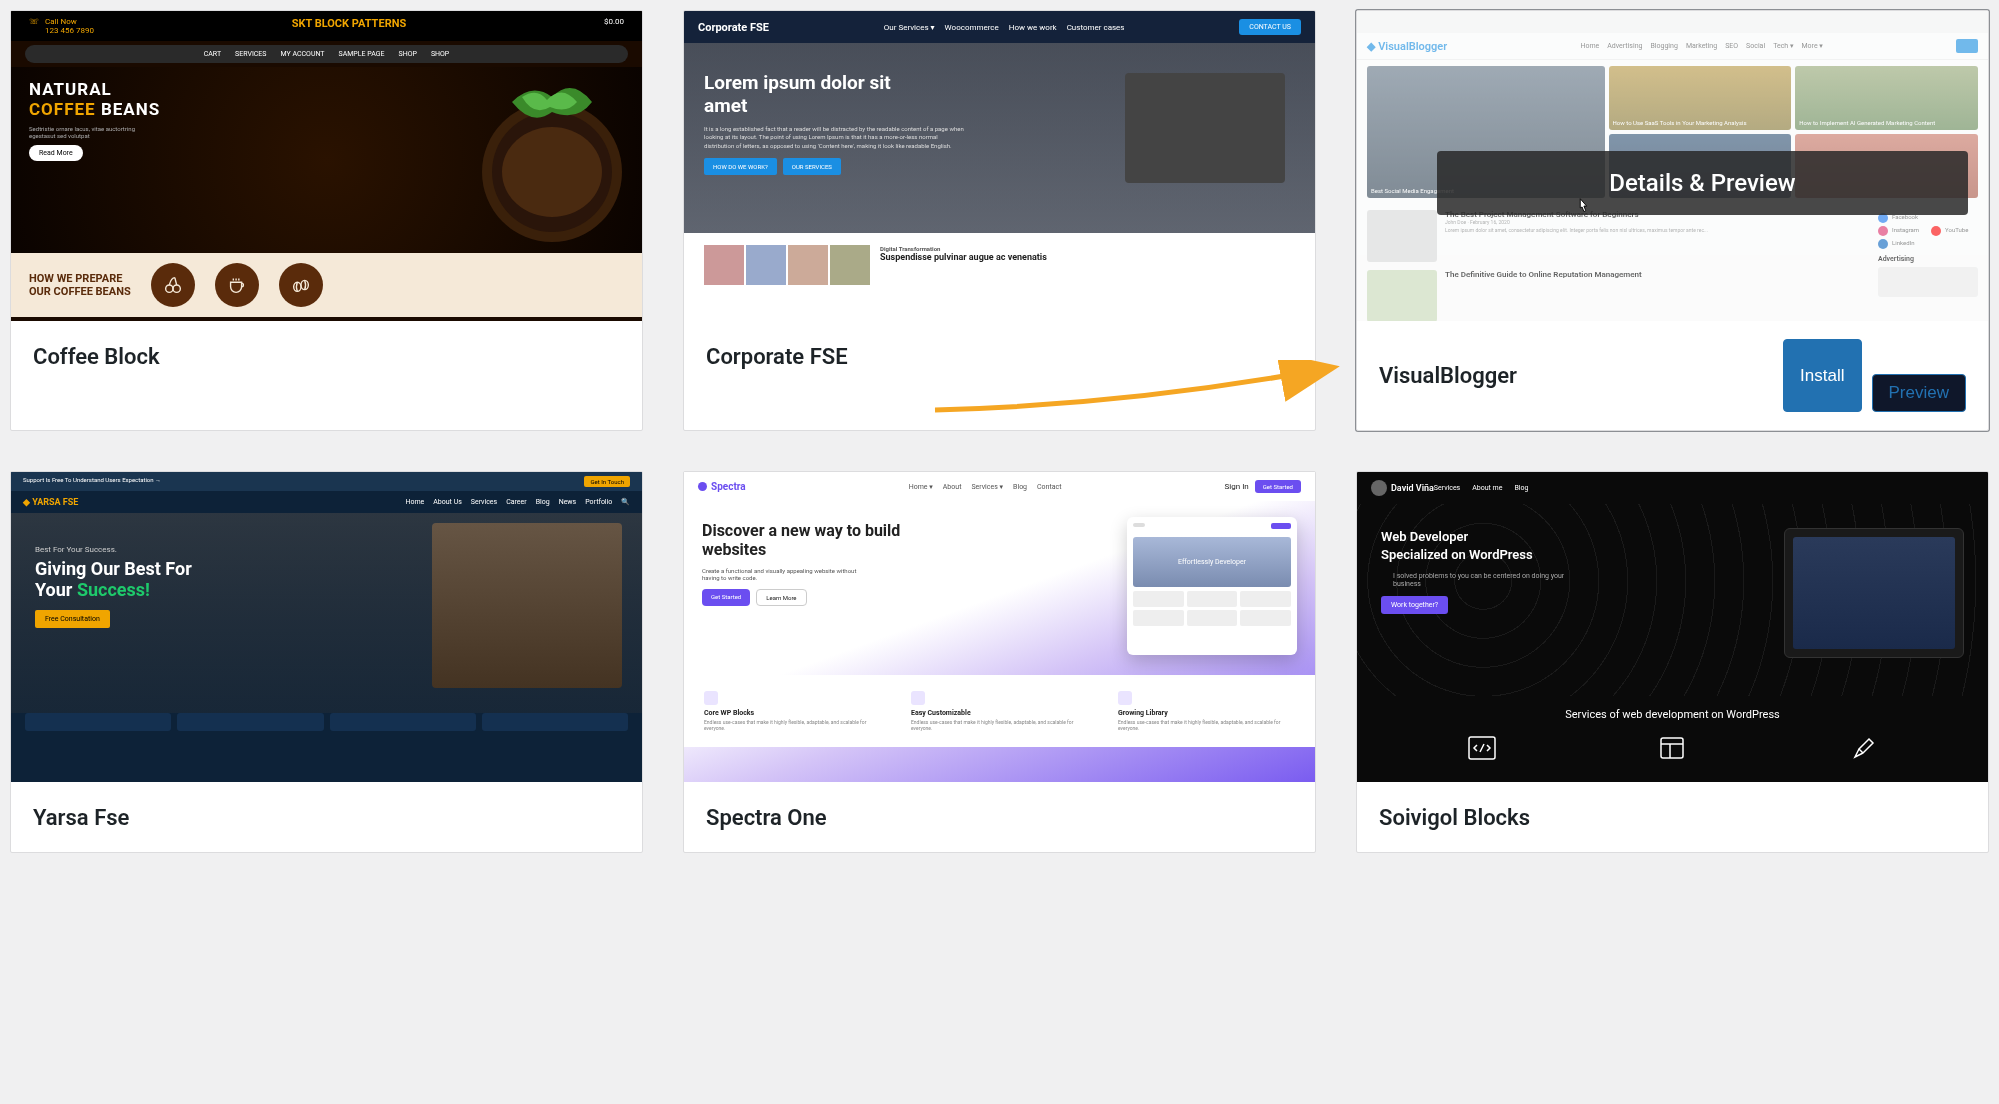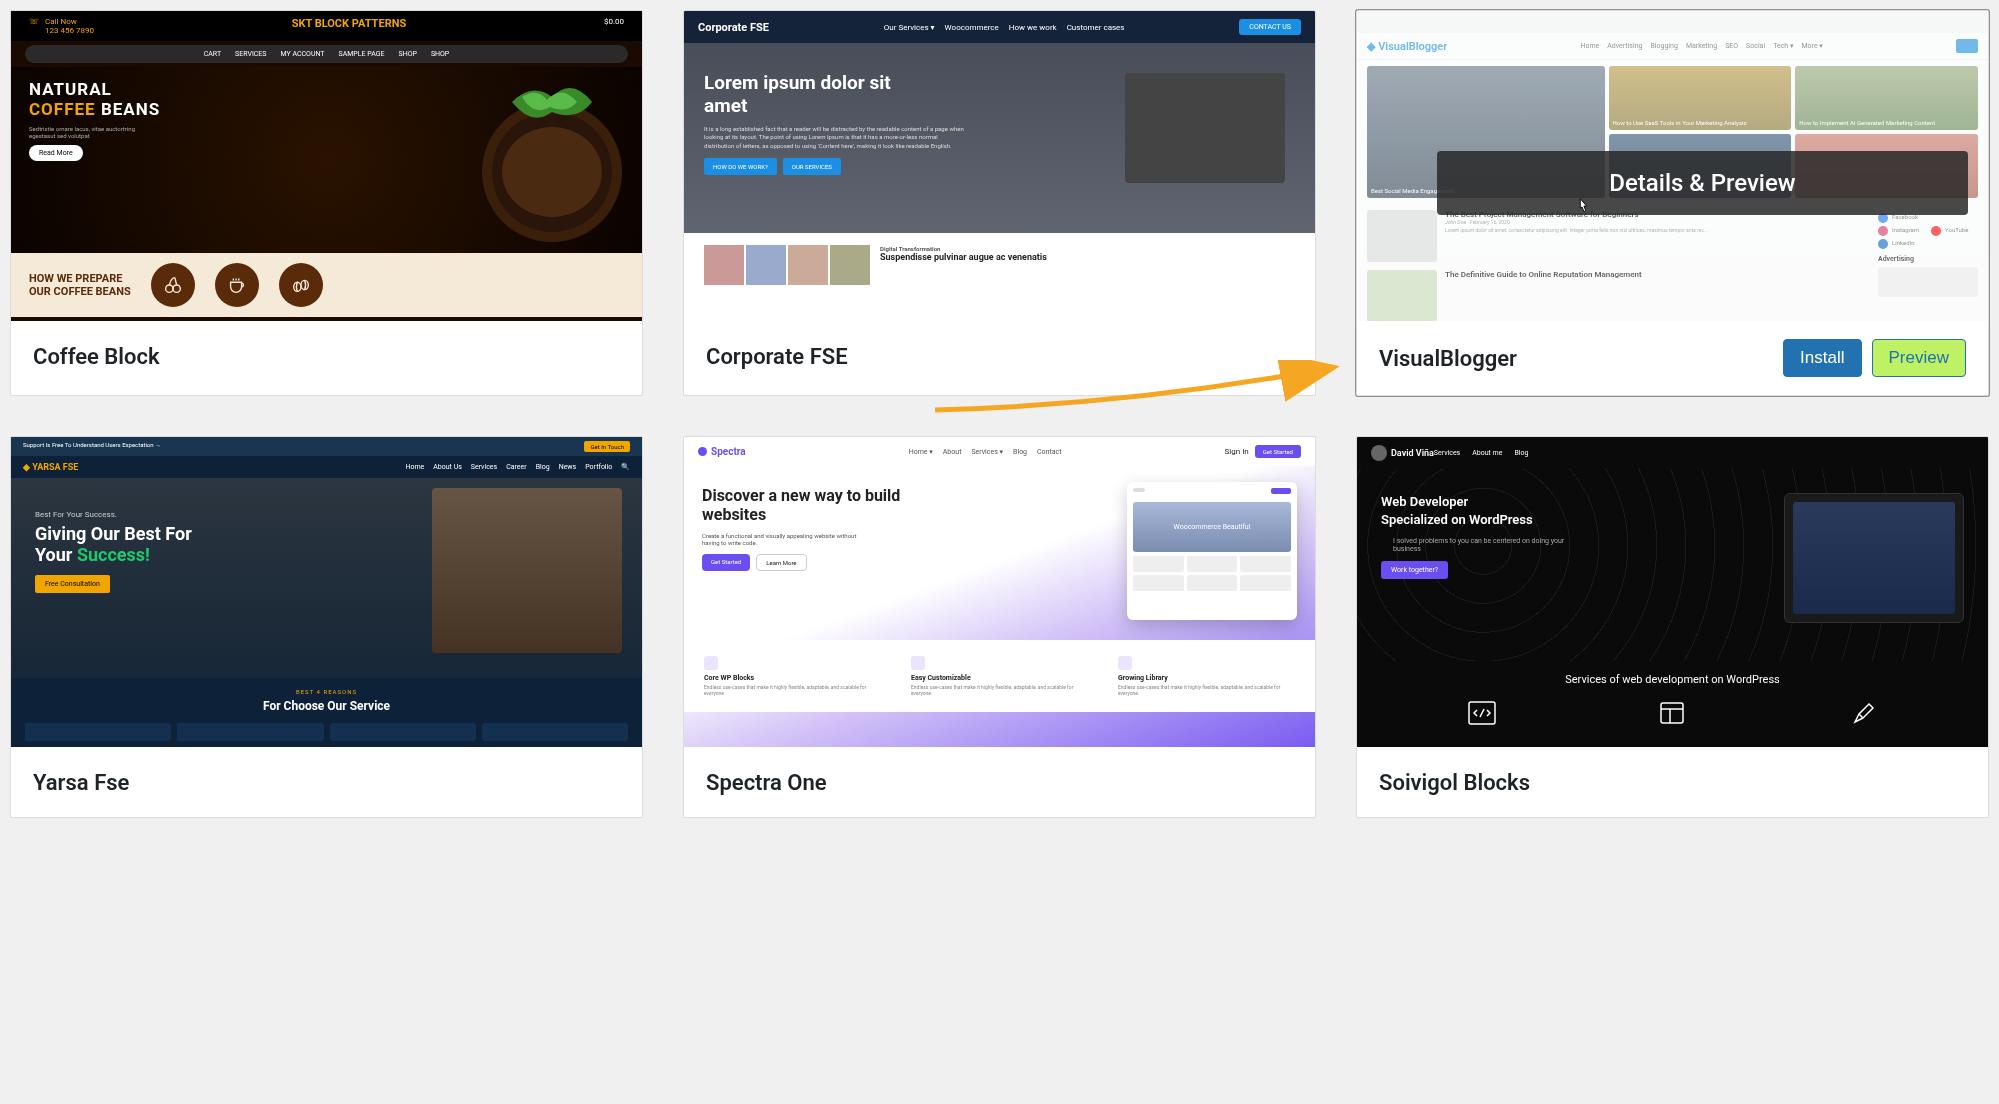"Preview" .btn-secondary { background: #bef264 -> #0f172a; margin-top: none -> 35px }
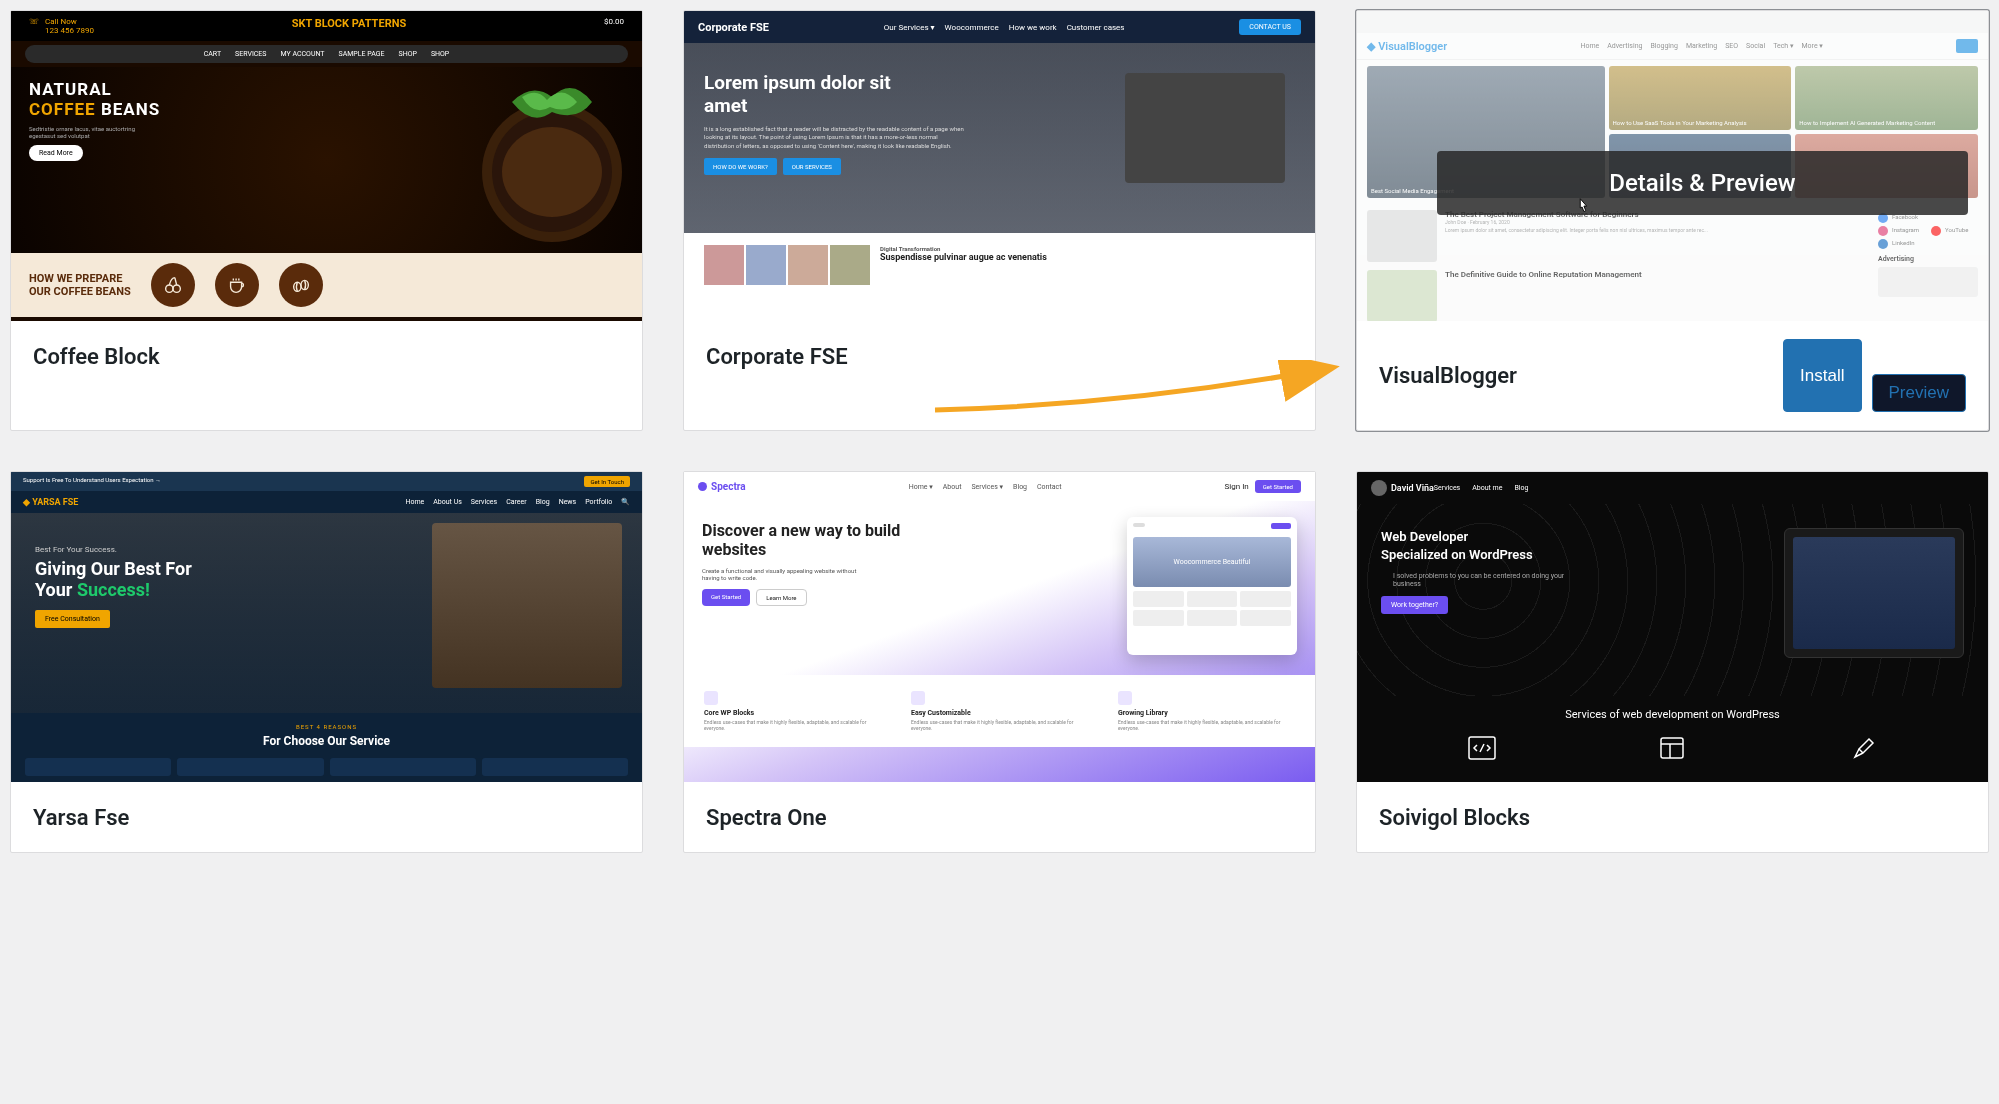"Woocommerce Beautiful" span { text: Woocommerce Beautiful -> Effortlessly Developer }
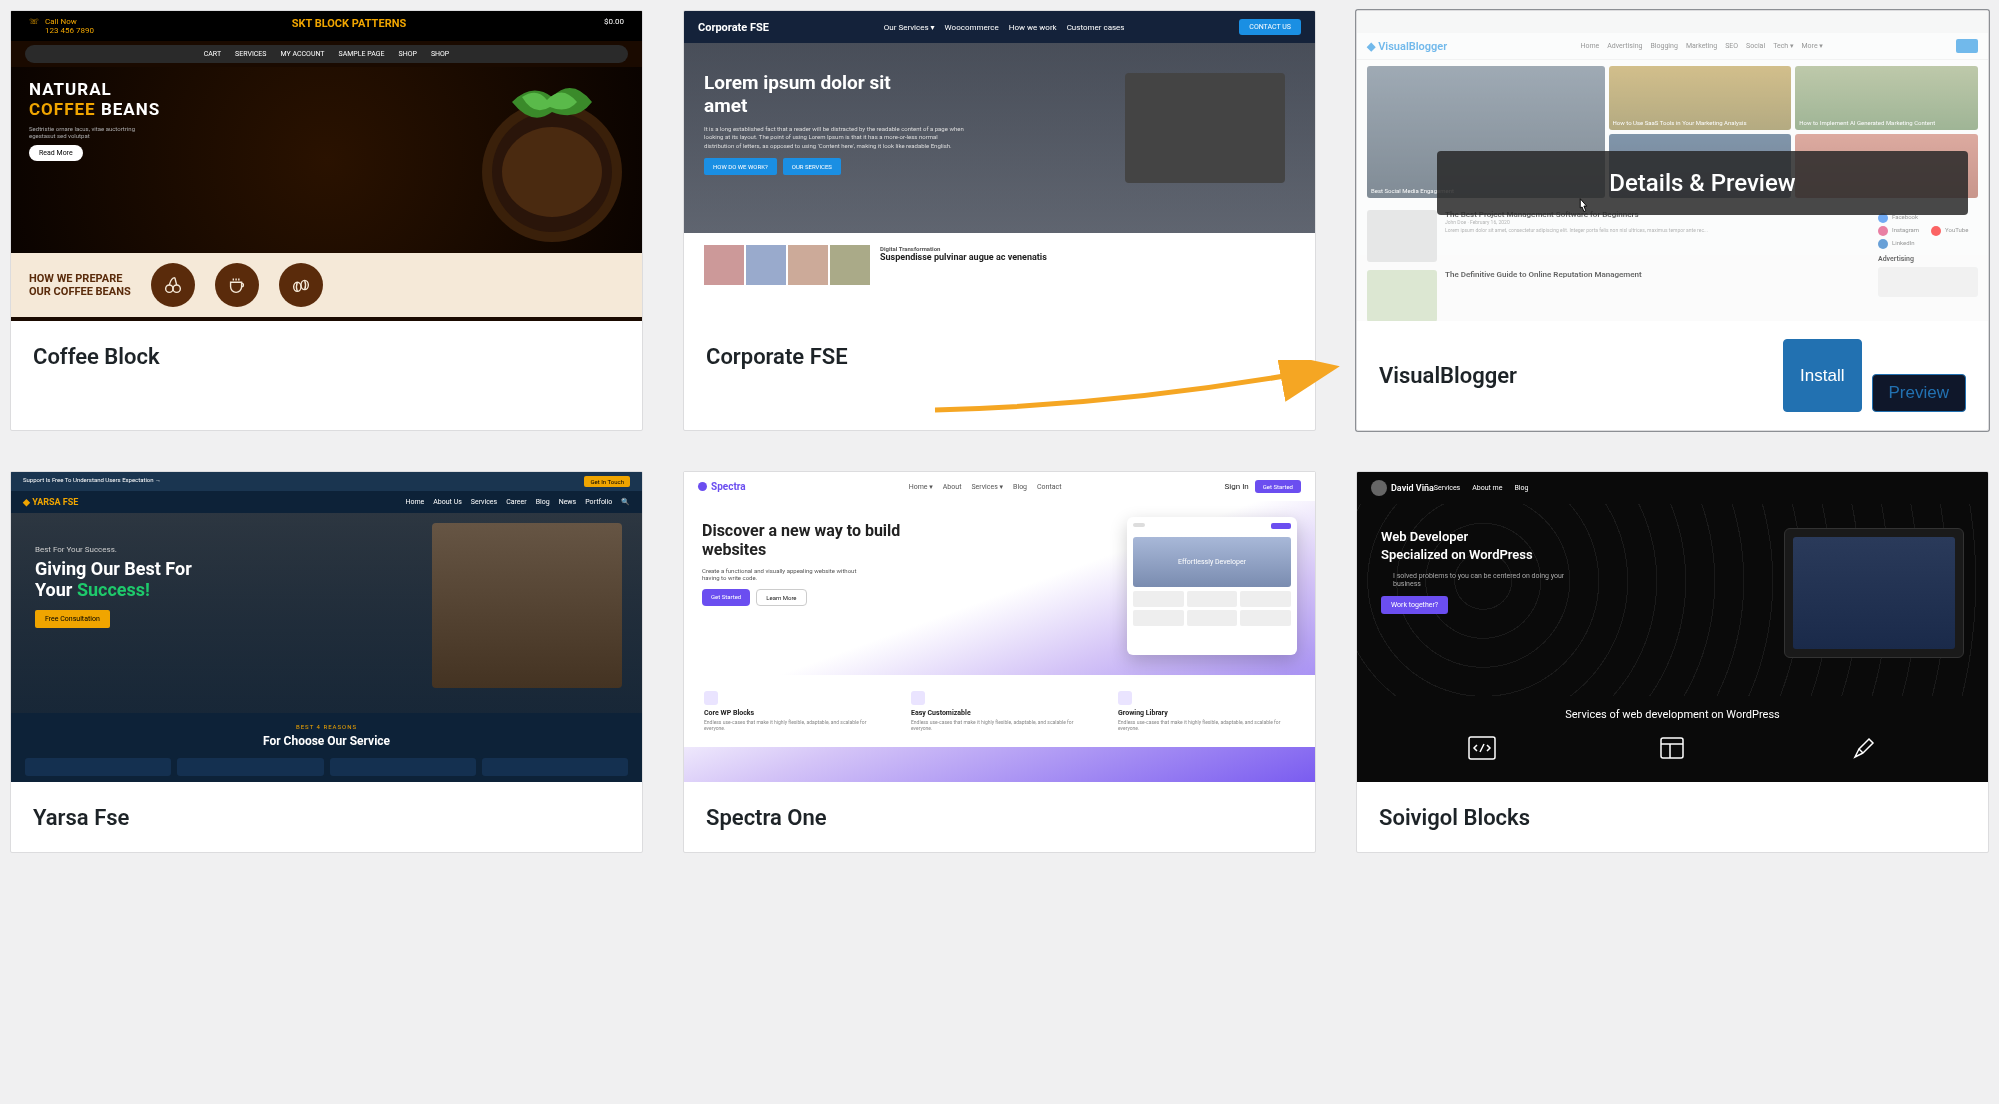"For Choose Our Service" div.yarsa-reasons { html: <div> <div>BEST 4 REASONS</div> <h3>For Choose Our Service</h3> </div> -> none }
